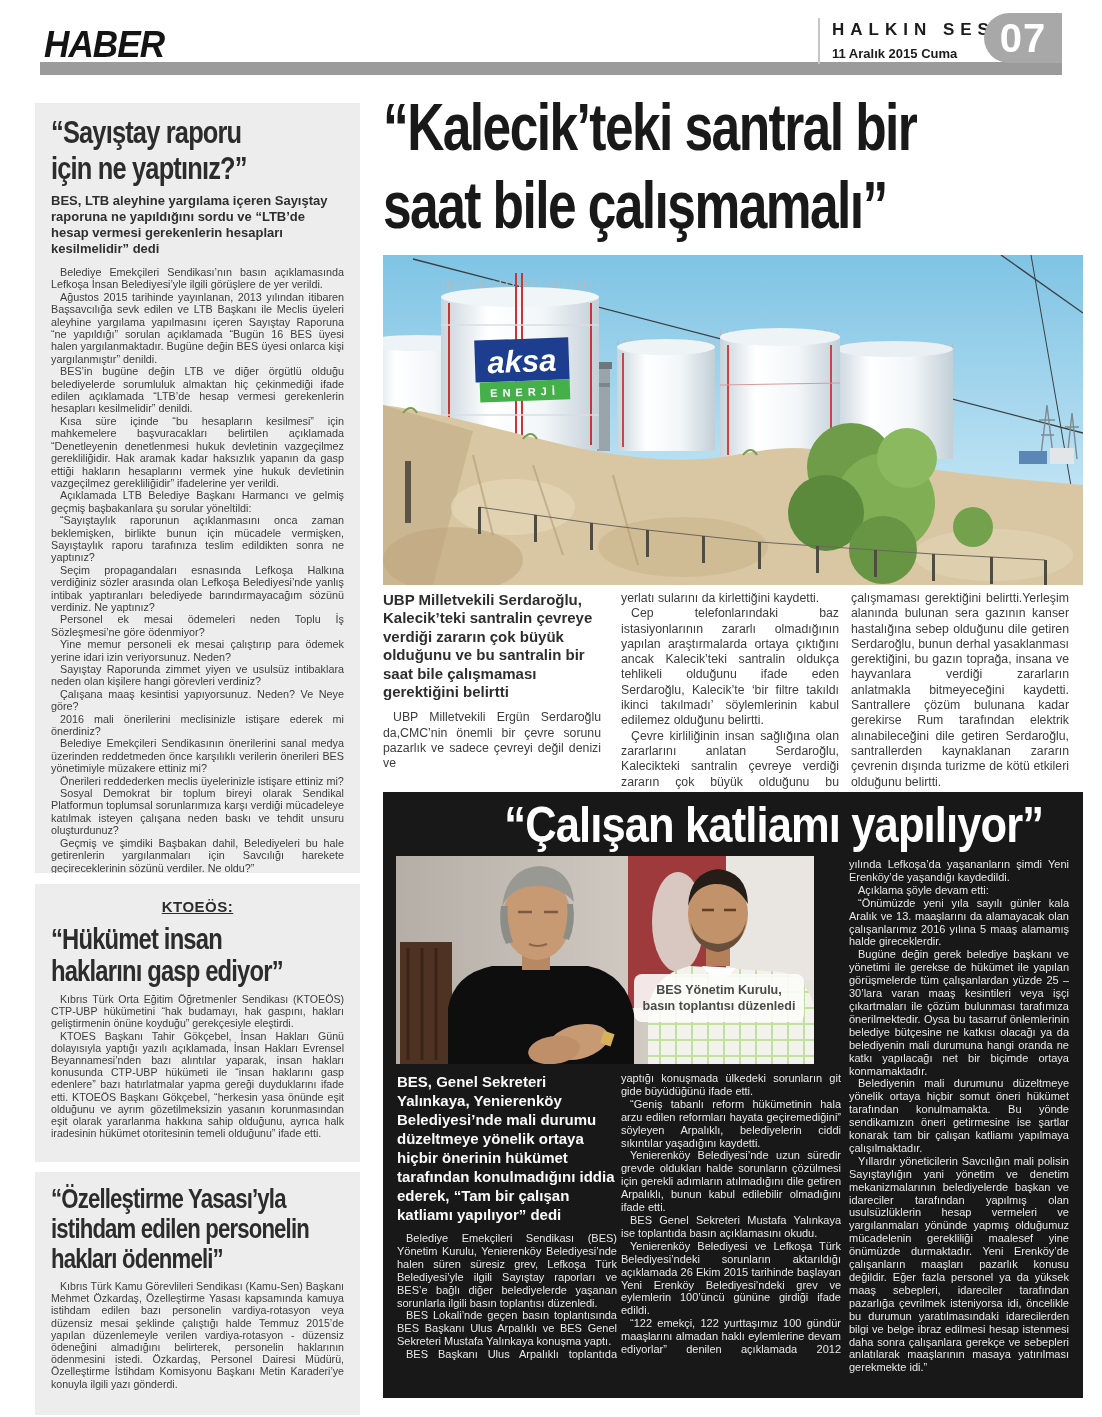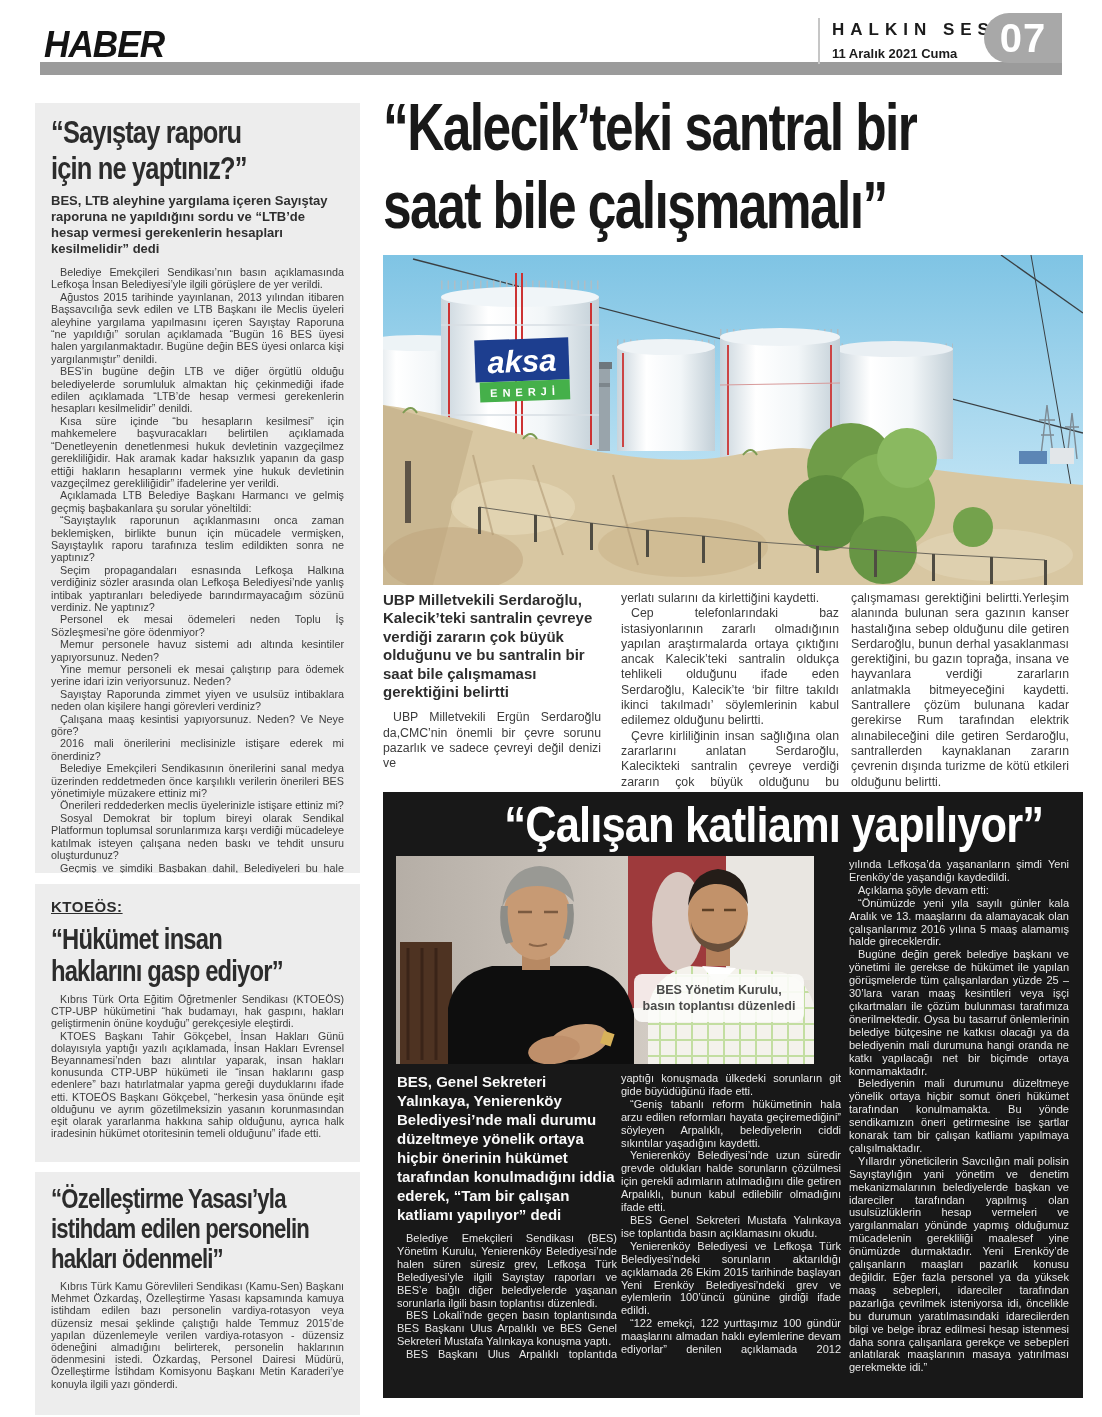"11 Aralık 2021 Cuma" div.mast-date { text: 2021 -> 2015 }
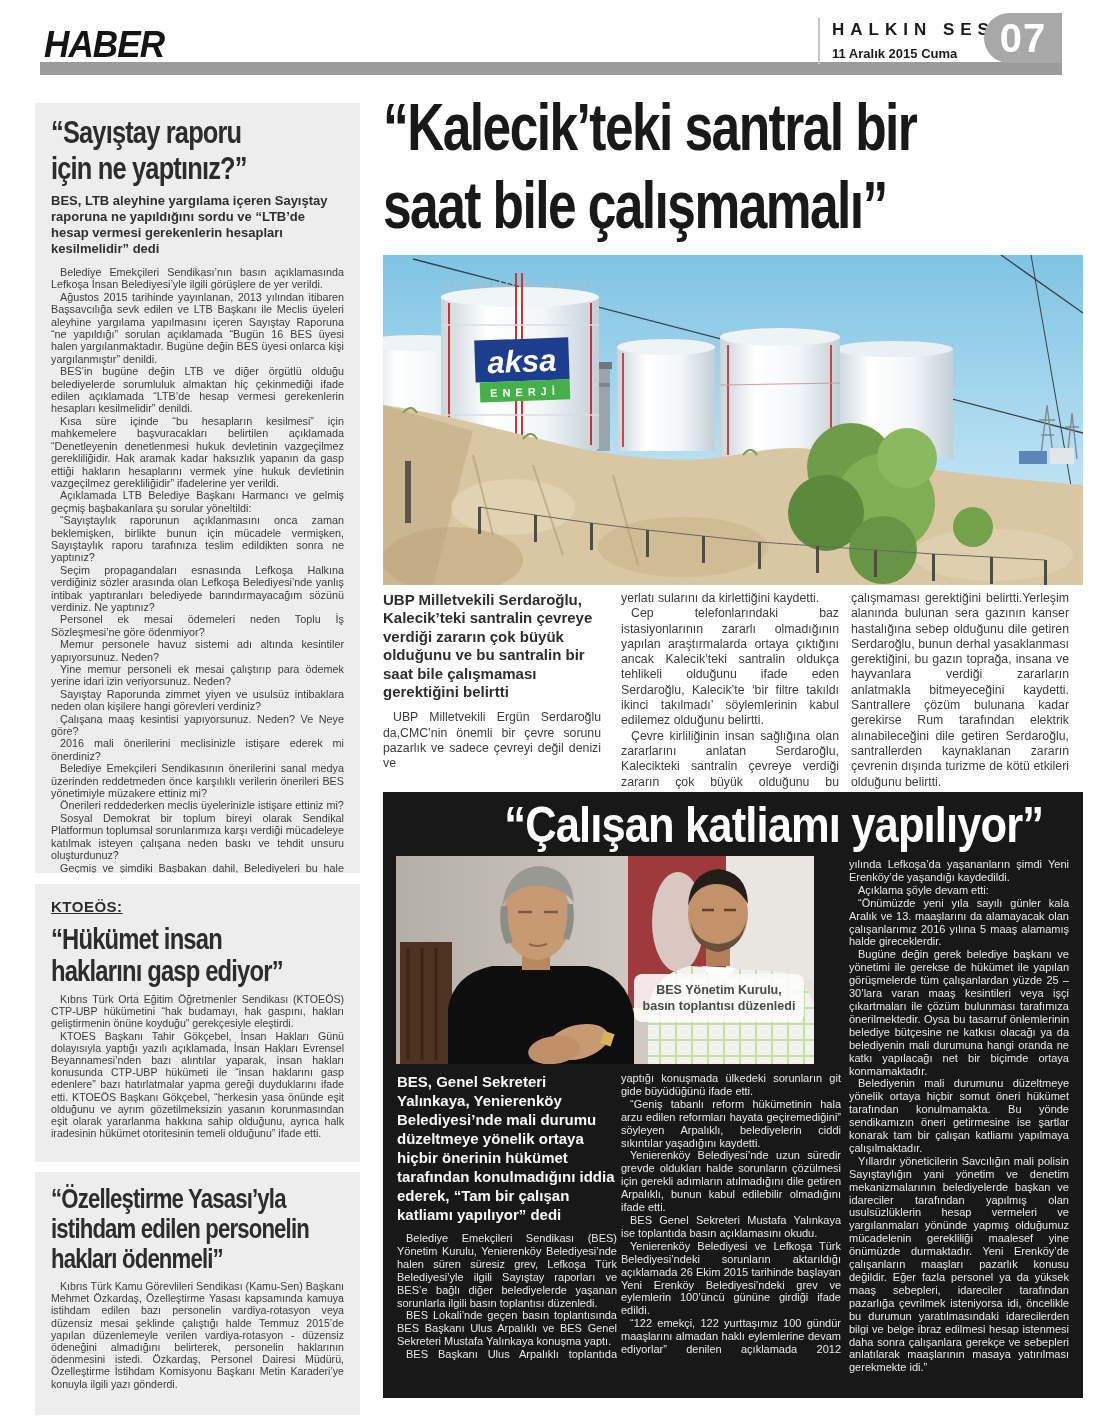"Memur personele havuz sistemi adı" p { html: <p>Memur personele havuz sistemi adı altında kesintiler yapıyorsunuz. Neden?</p> -> none }
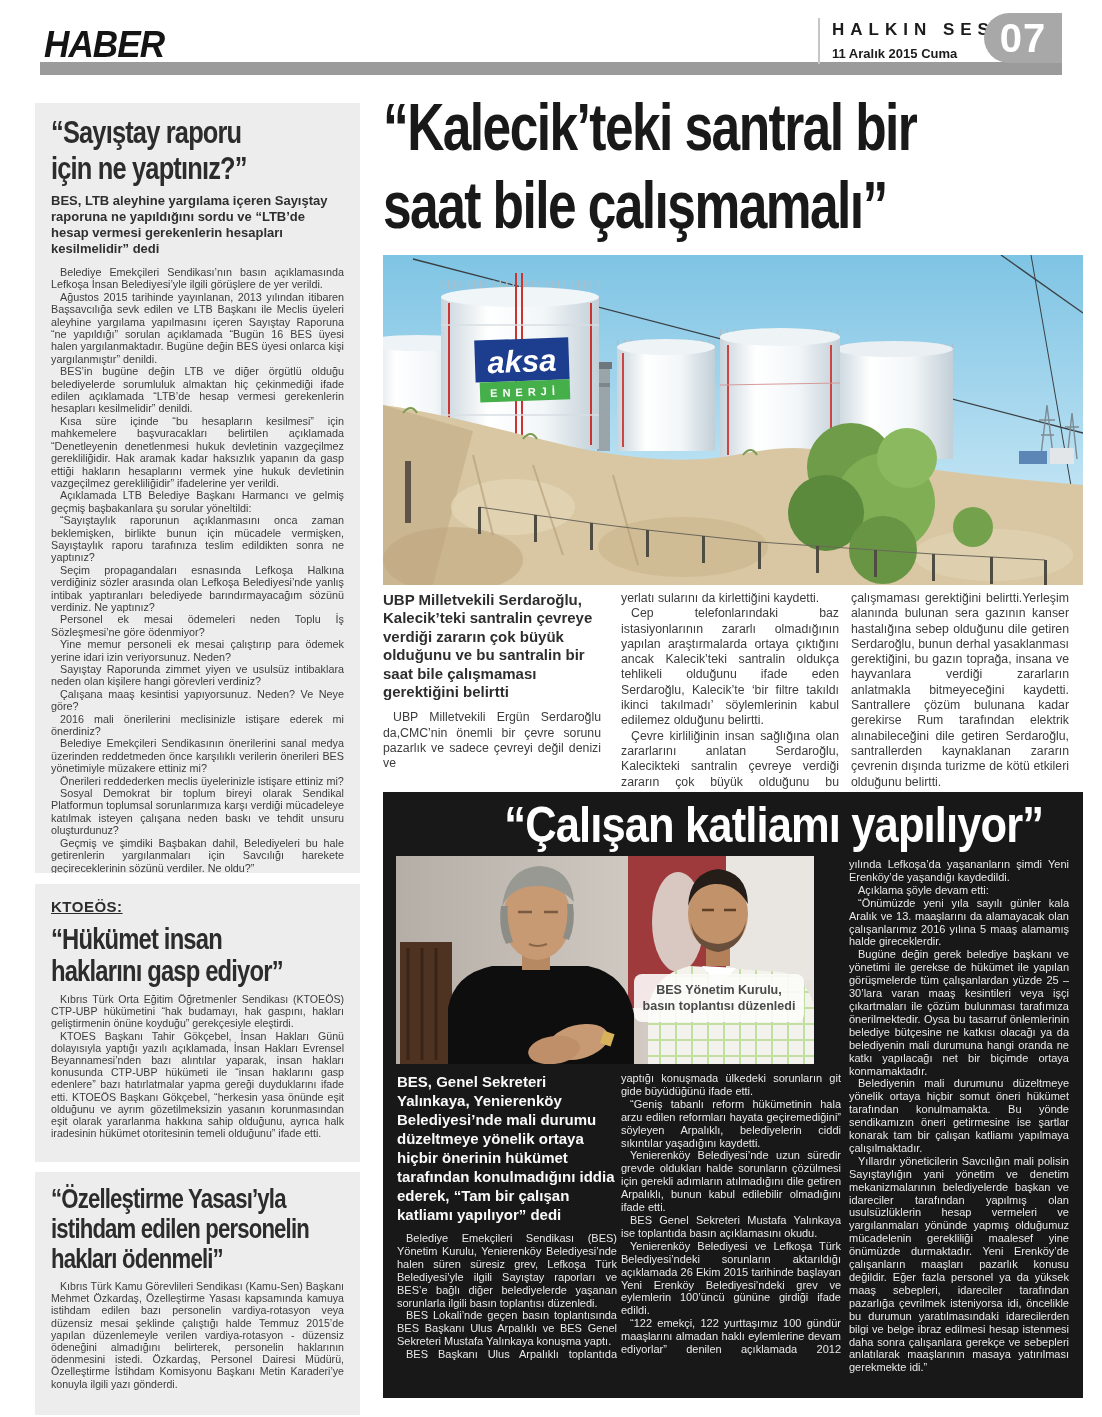"KTOEÖS:" .kicker { text-align: left -> center }
